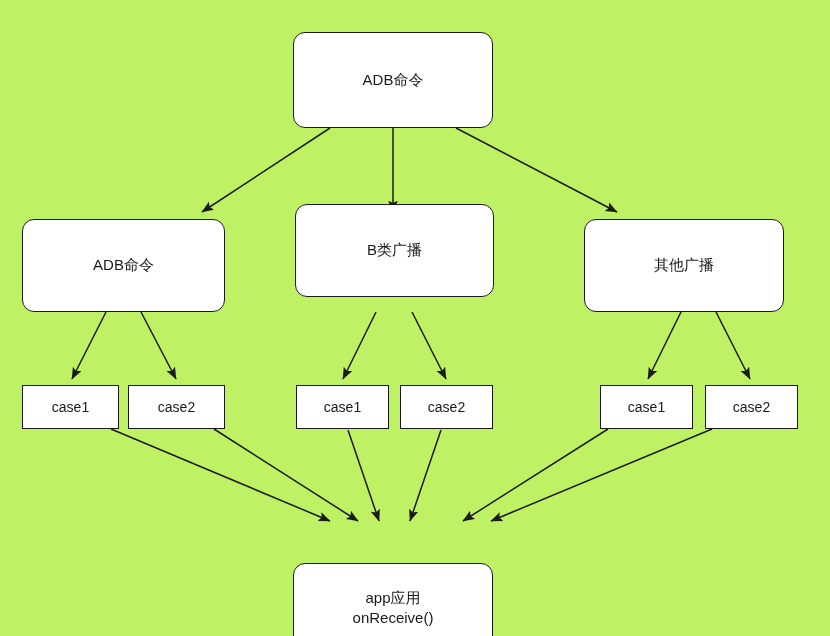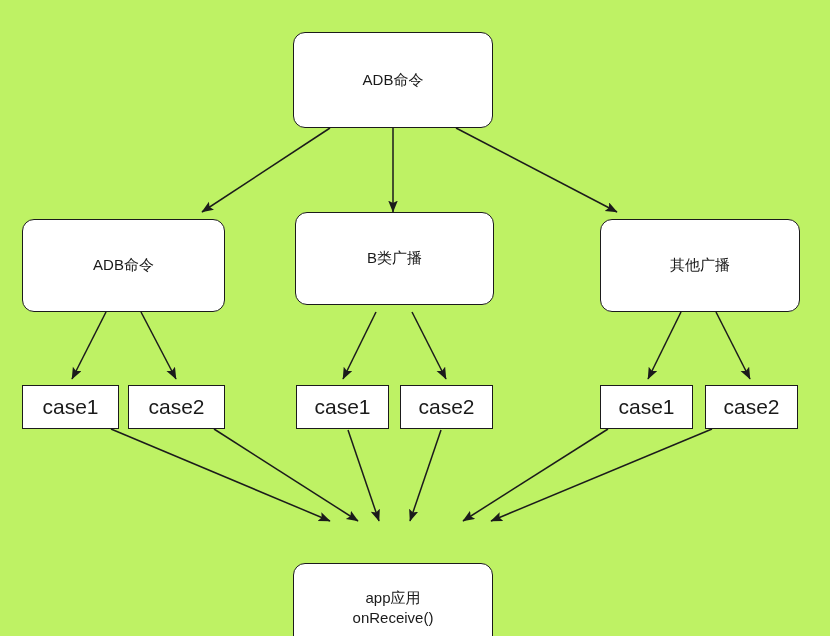"B类广播" div.node { top: 212px -> 204px }
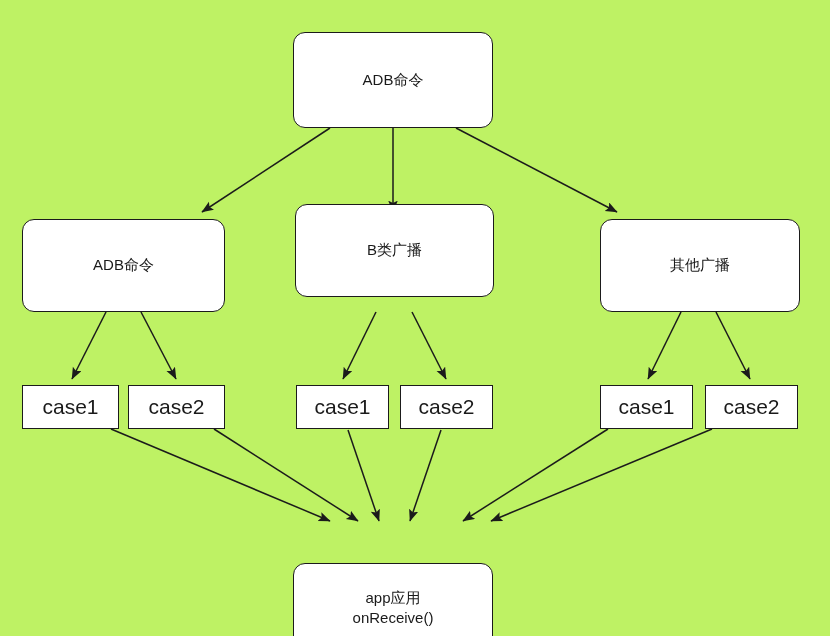"其他广播" div.node { left: 600px -> 584px }
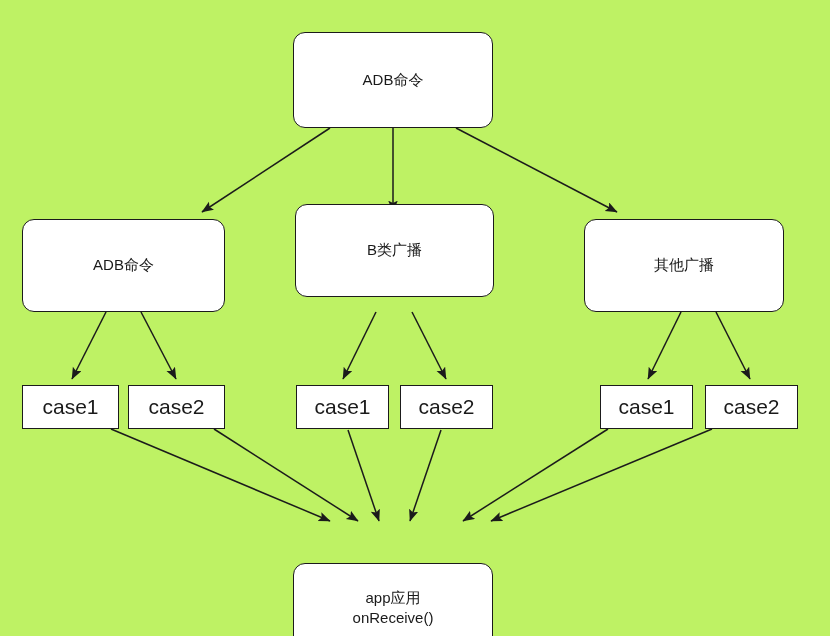"case1" .node.leaf { font-size: 21px -> 14px }
